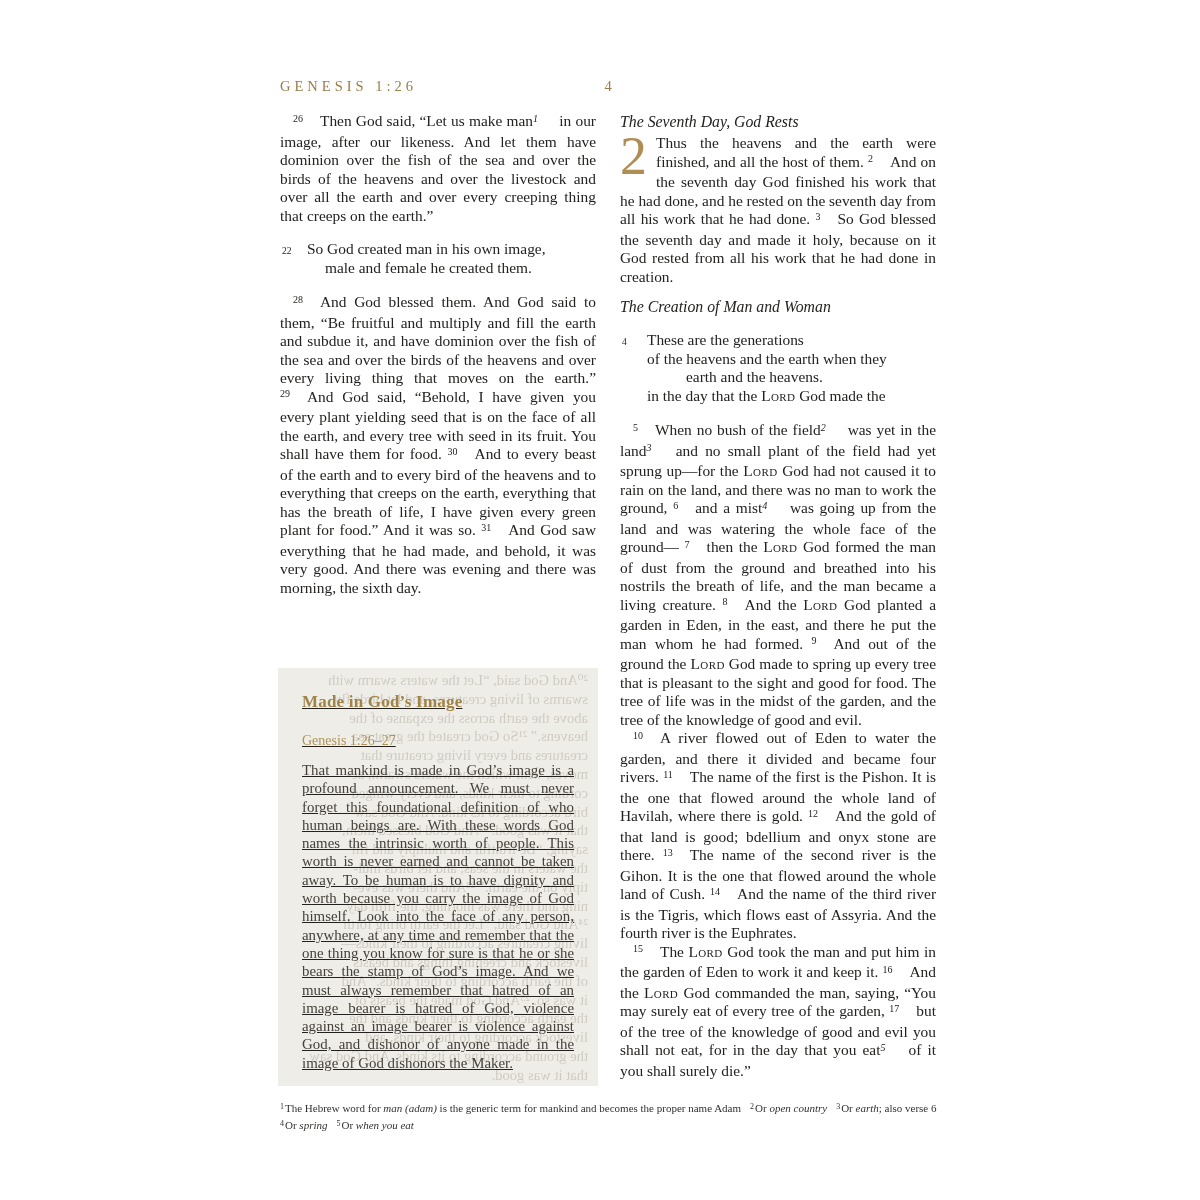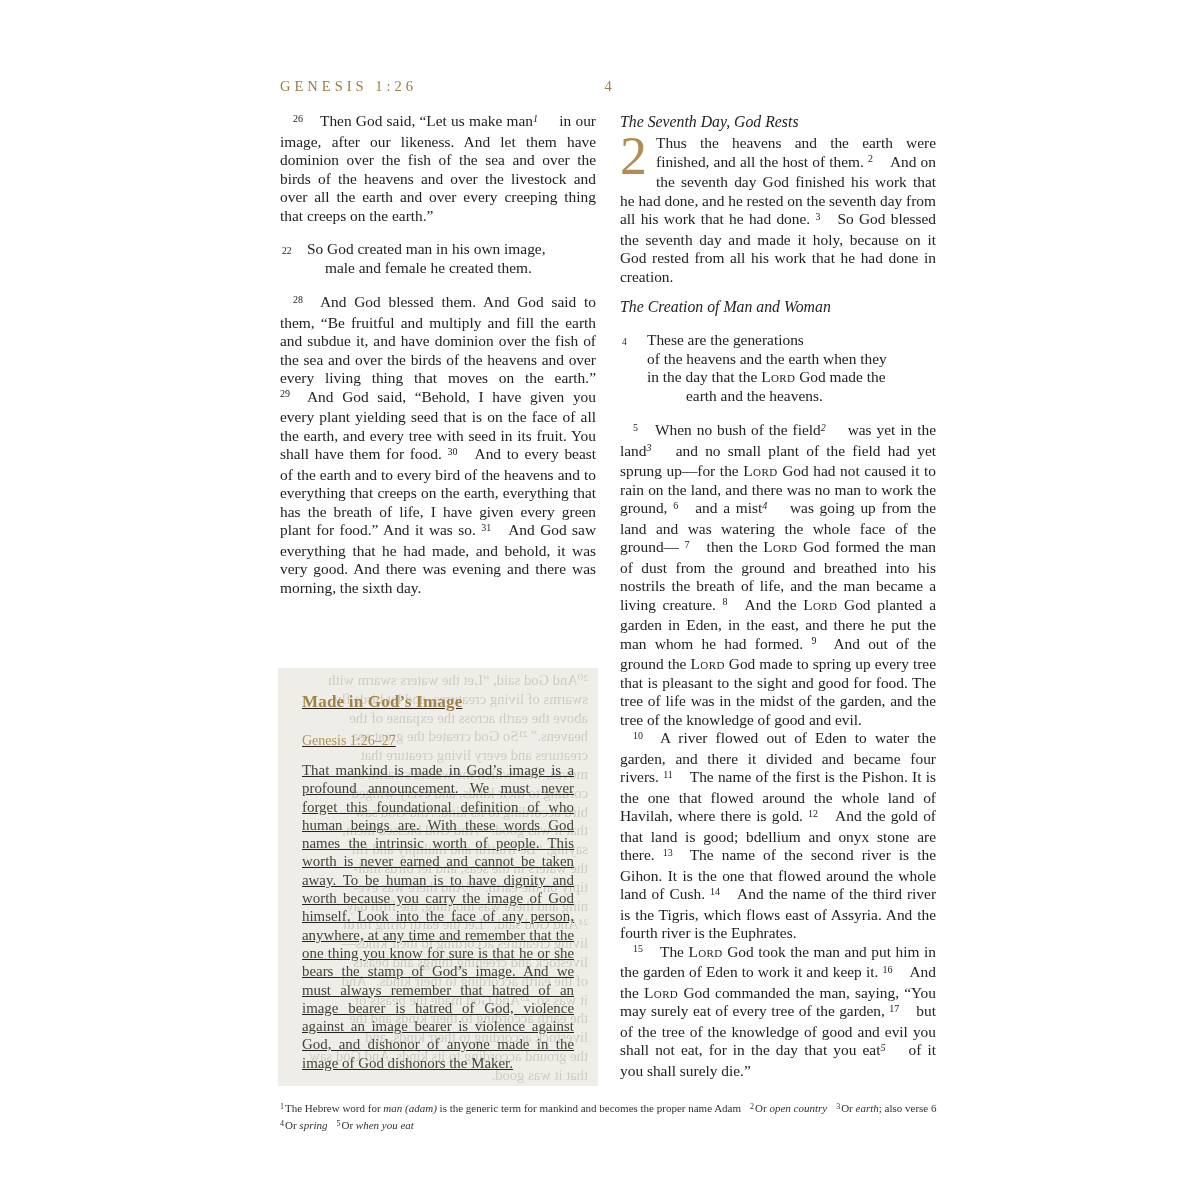"in the day that the" div.pline { order: before "earth and the heavens." -> after "earth and the heavens." }
